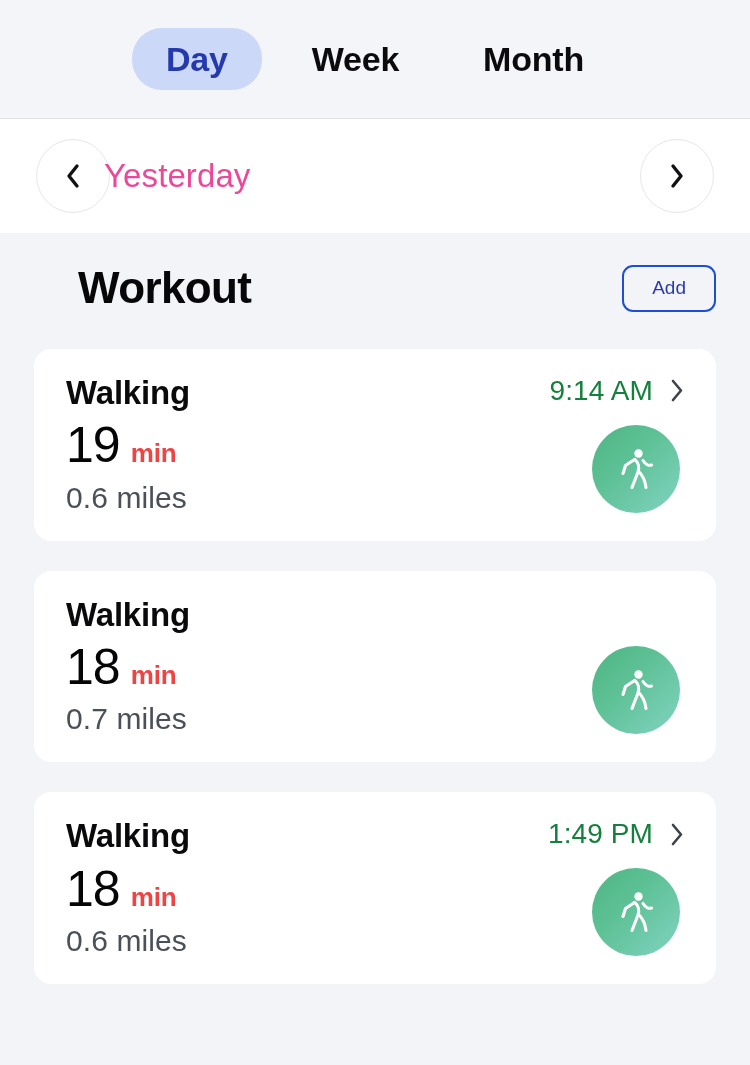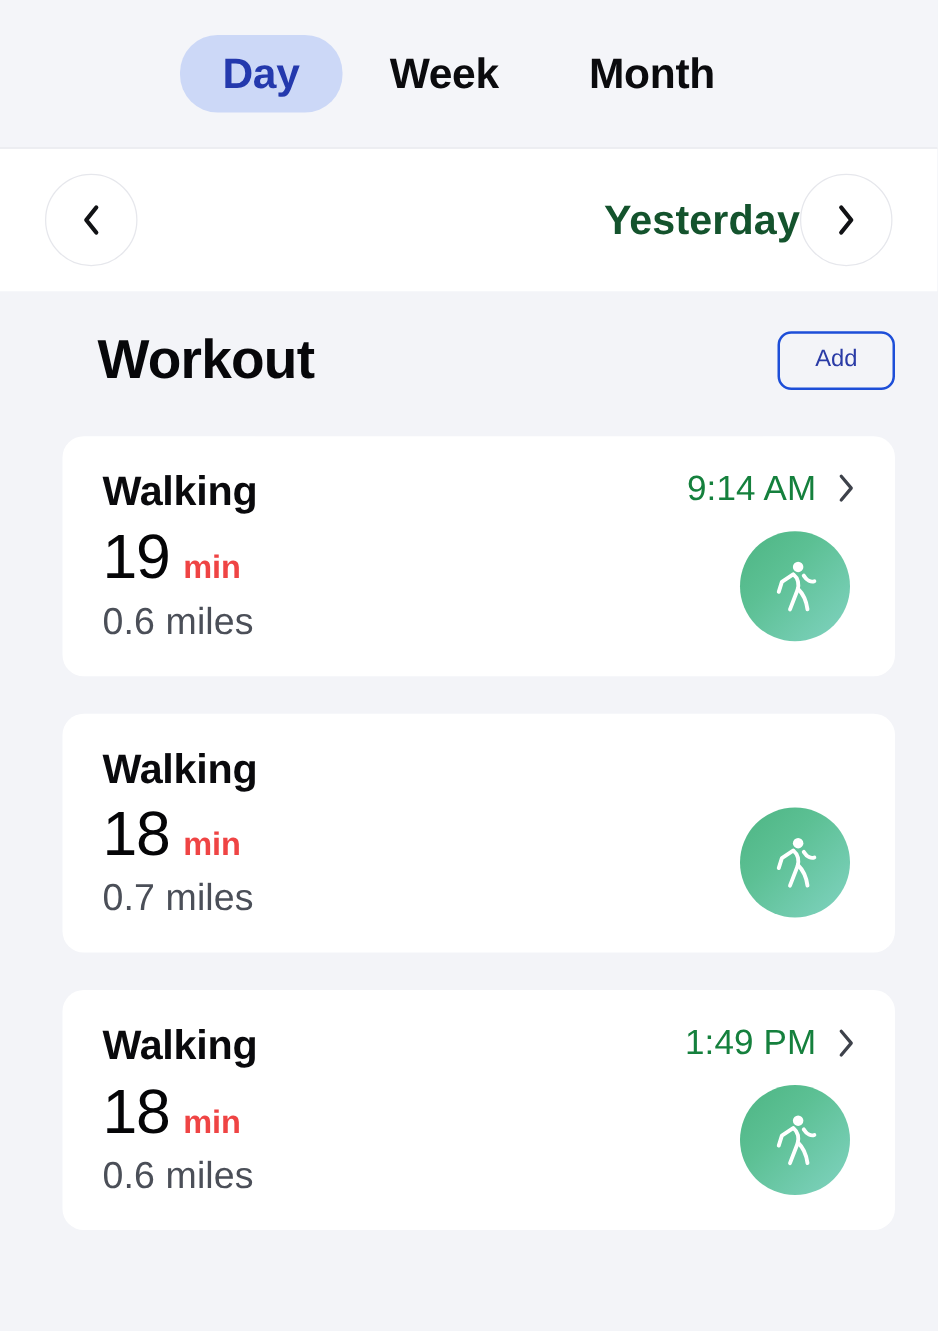"Day" .tabbar { gap: 4px -> 16px }
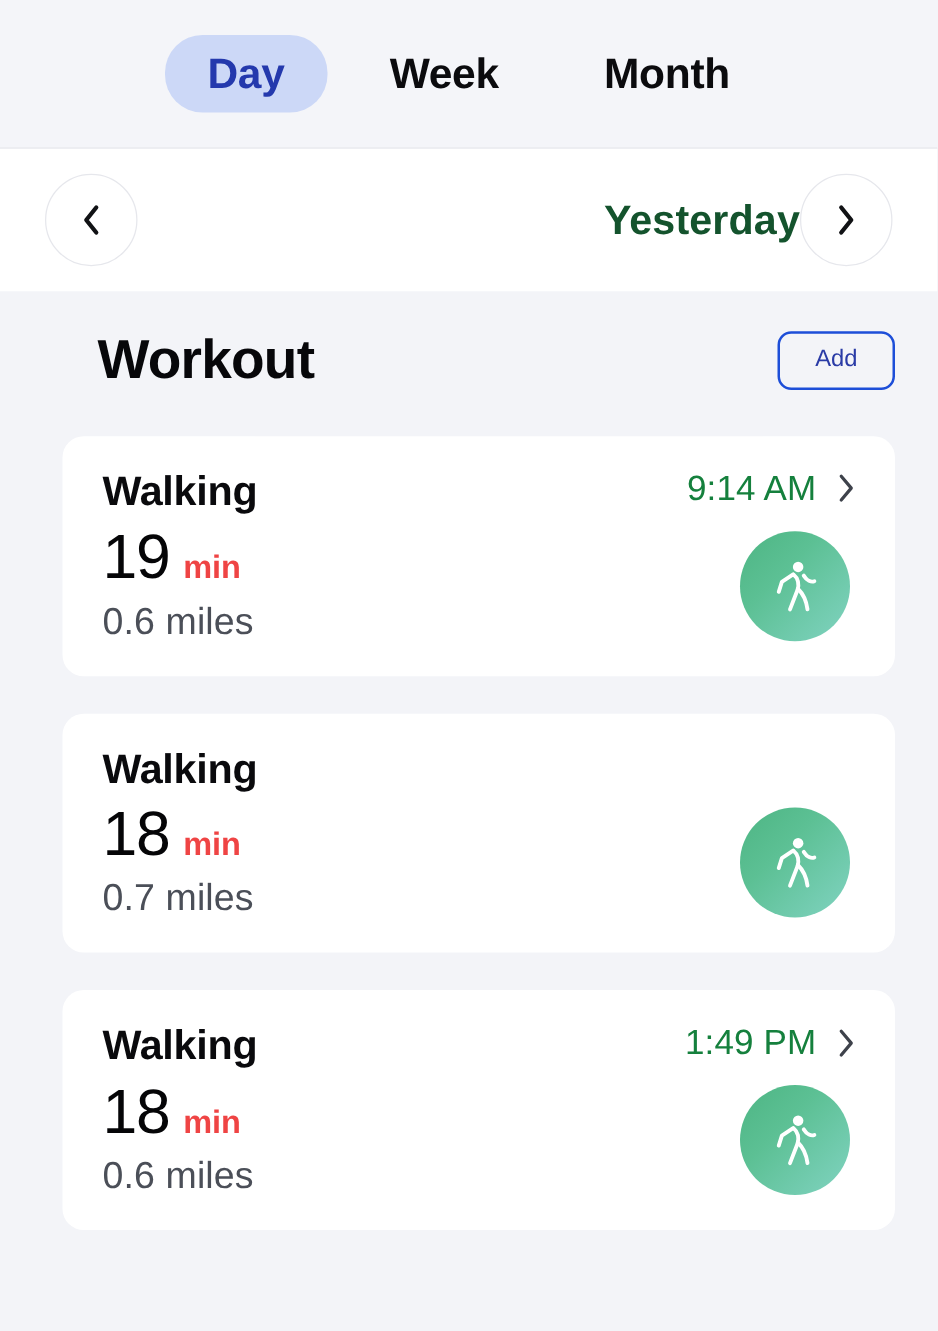"Yesterday" .date-label { color: #14532d -> #ec4899; font-weight: 700 -> 400; text-align: right -> left }
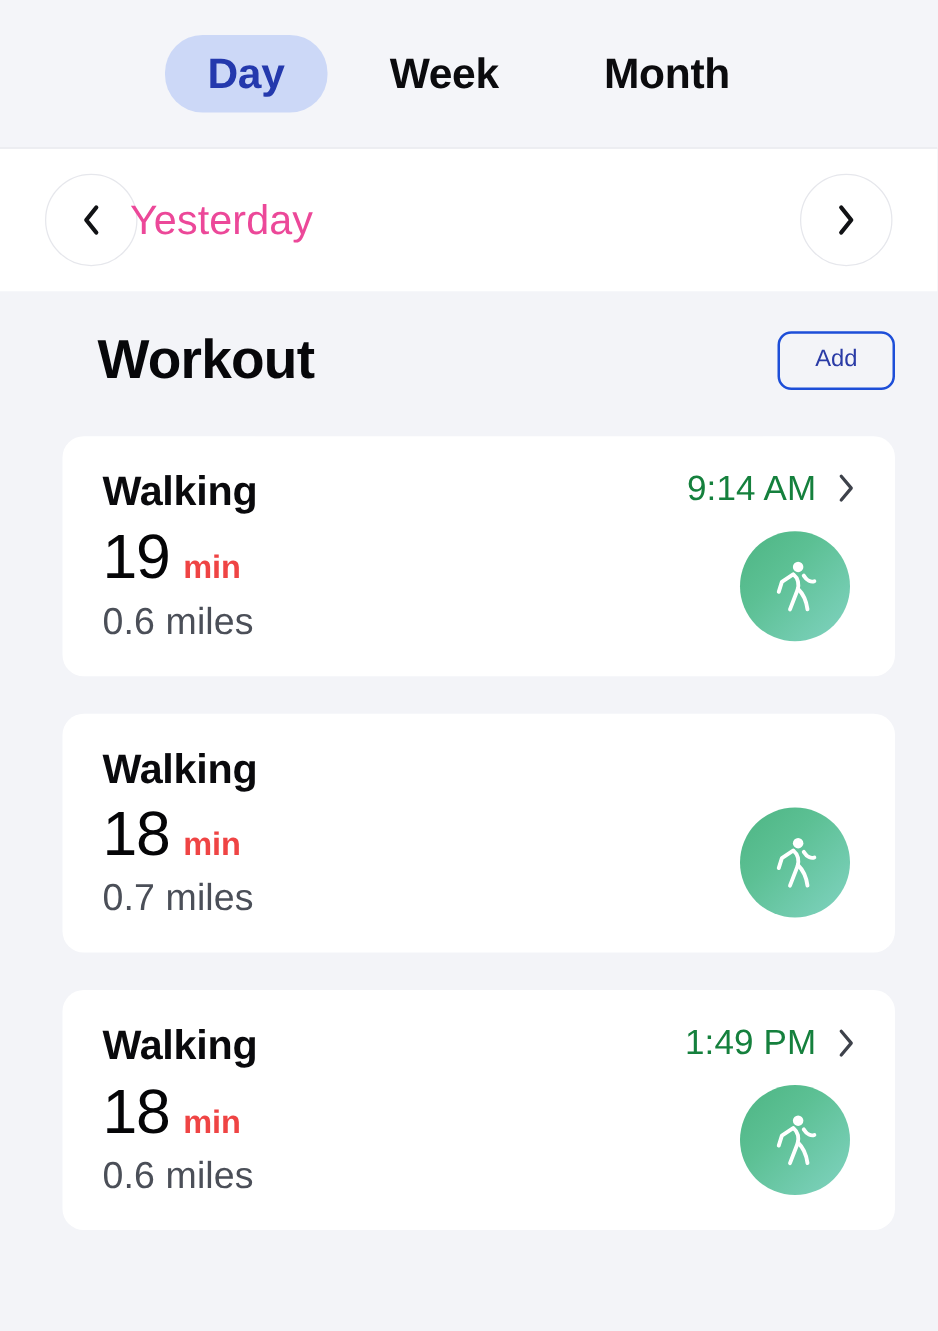"Walking" .card-list { padding: 37px 34px 0 50px -> 37px 34px 0 34px }
